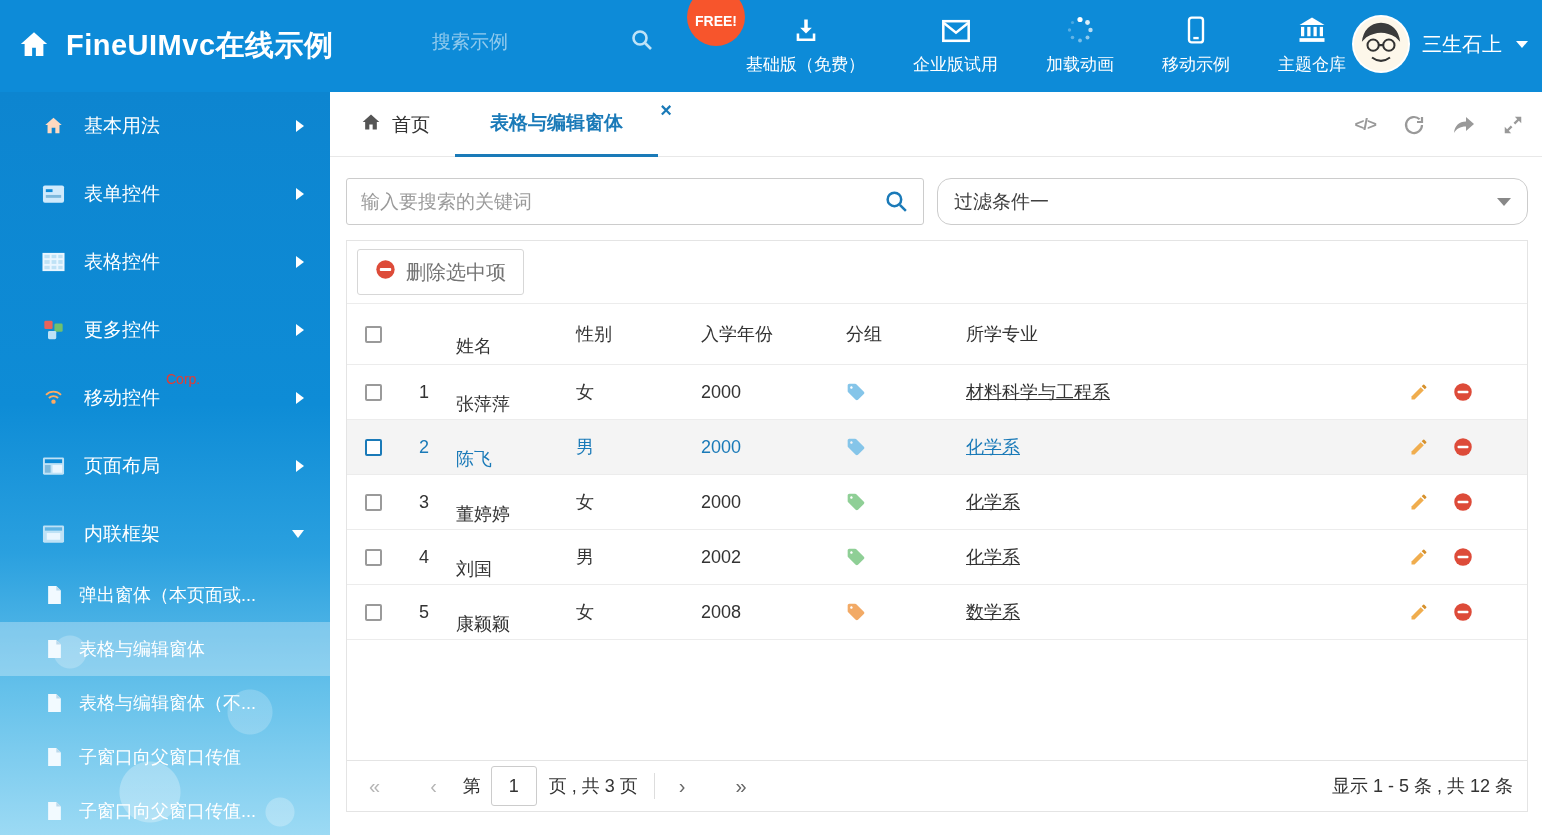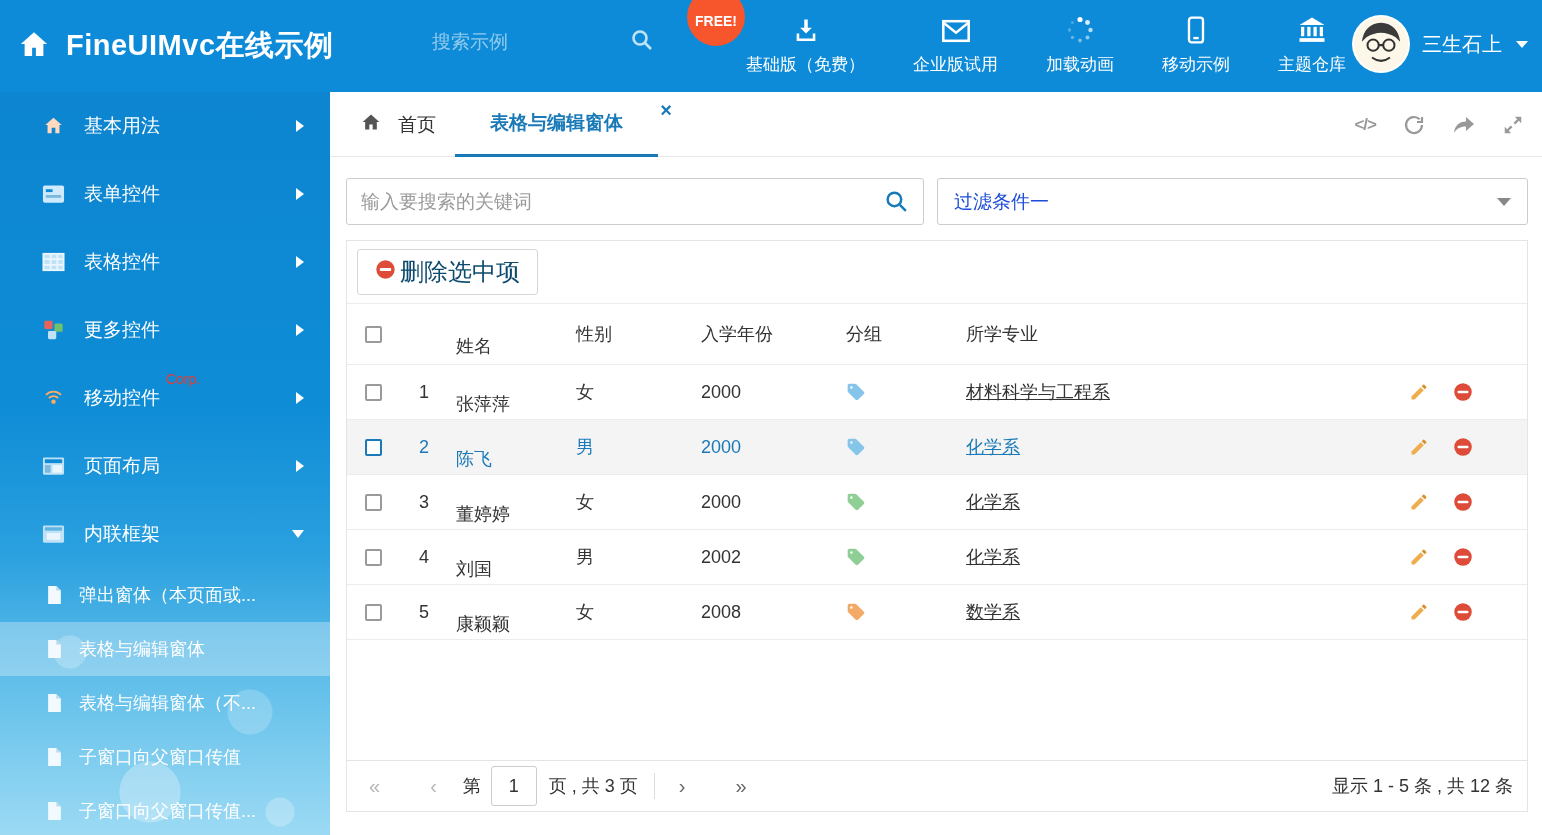"首页" .tab-home { gap: 16px -> 10px }
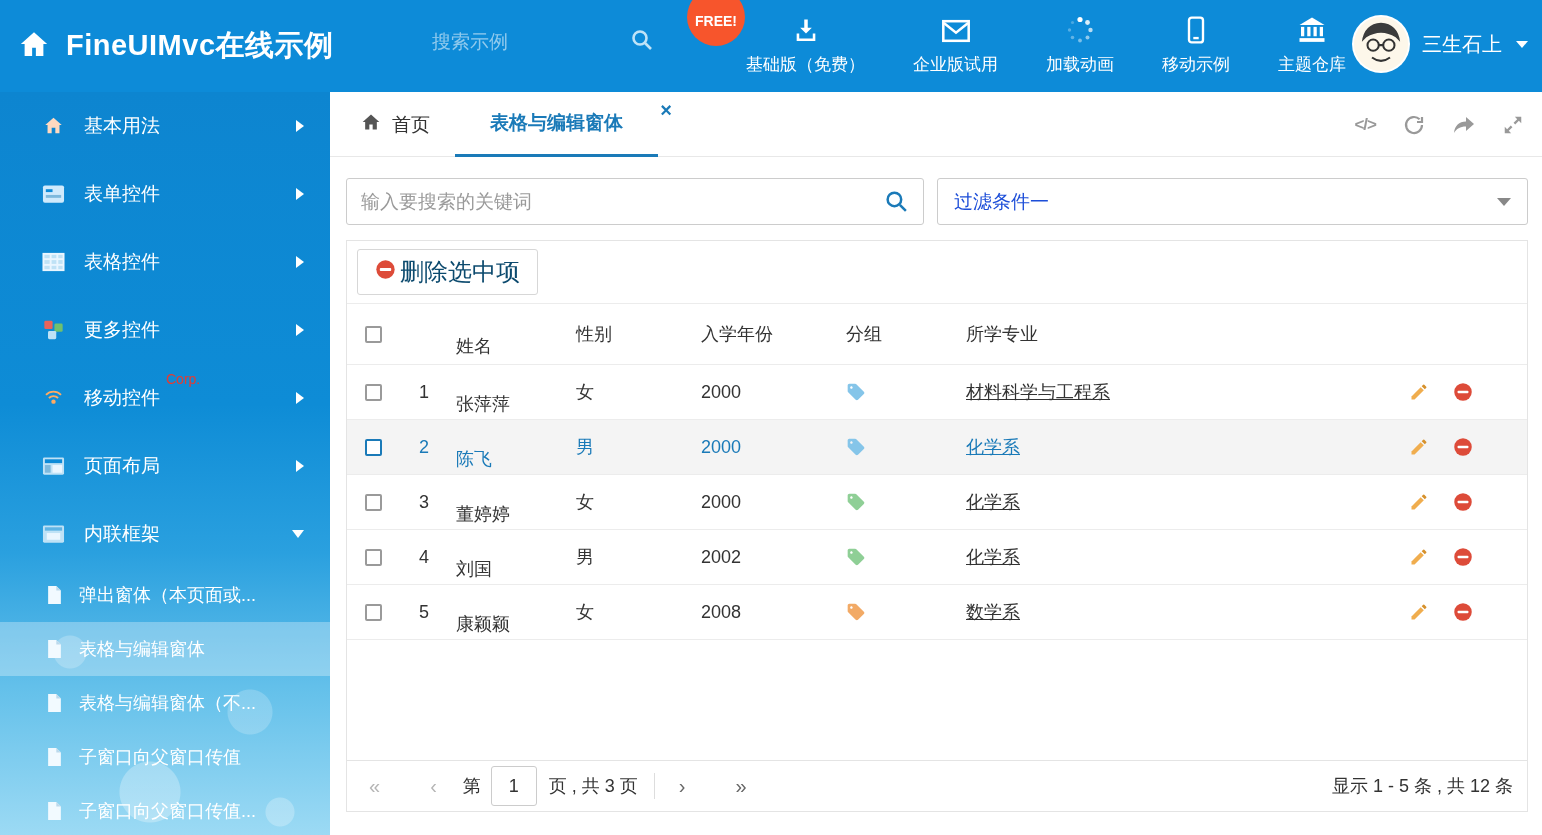"过滤条件一" .filter-dd { border-radius: 3px -> 14px; color: #1d4ed8 -> #404040 }
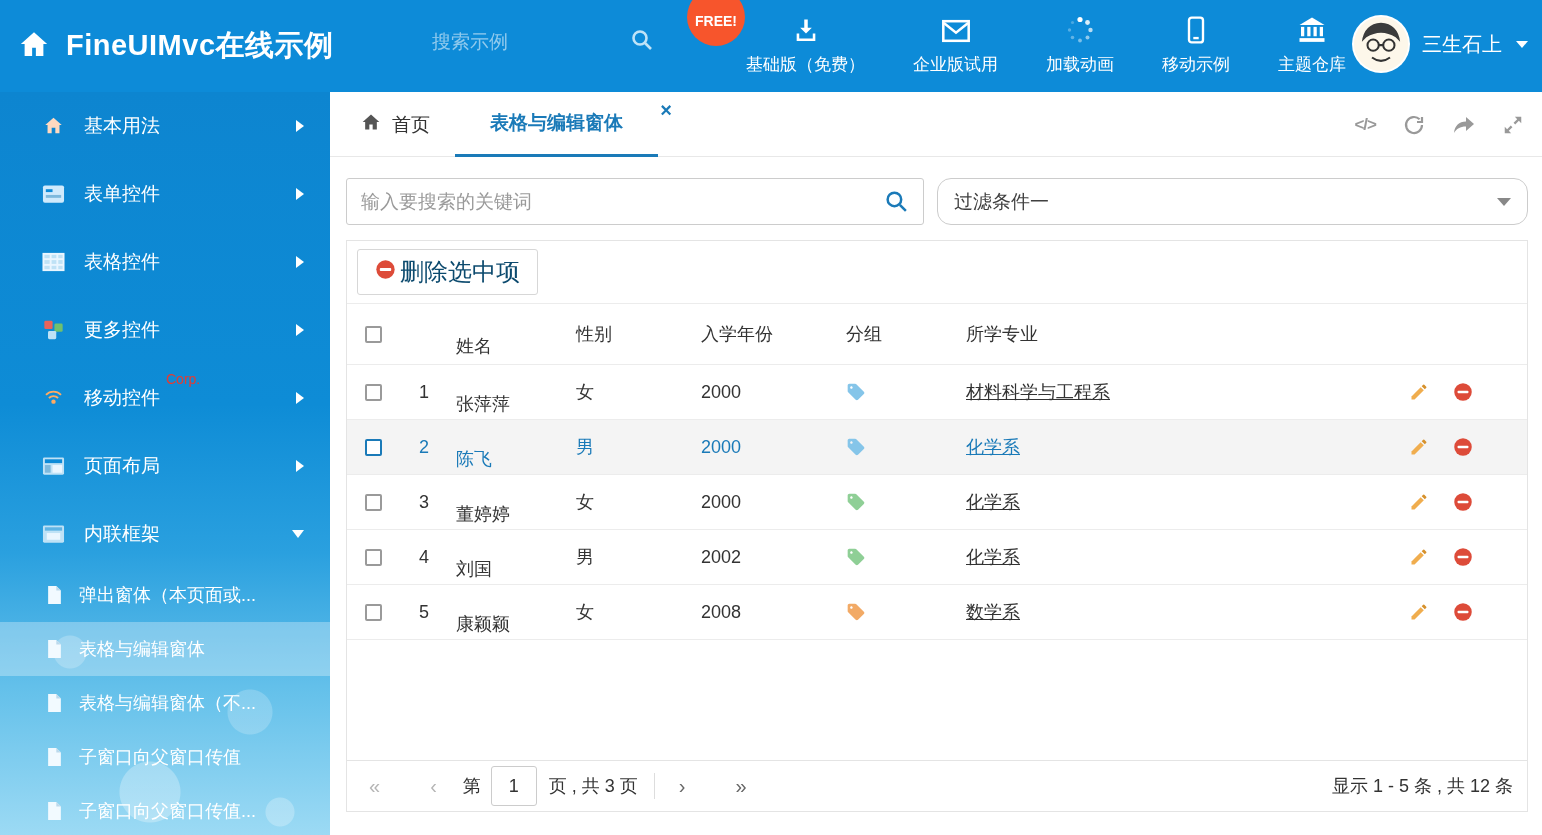"删除选中项" .btn { color: #0c4a6e -> #737373; font-size: 24px -> 20px; gap: 4px -> 10px }
